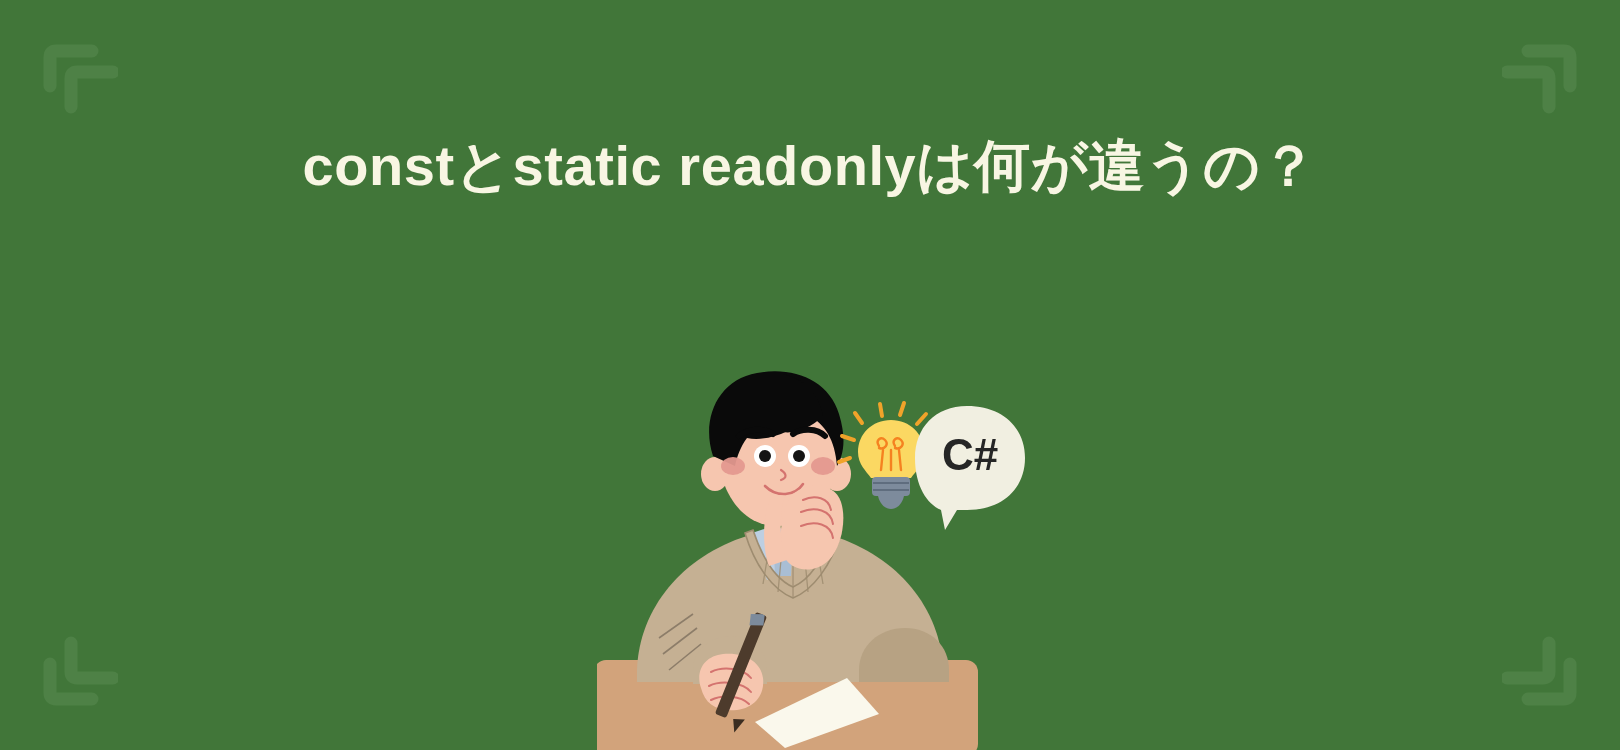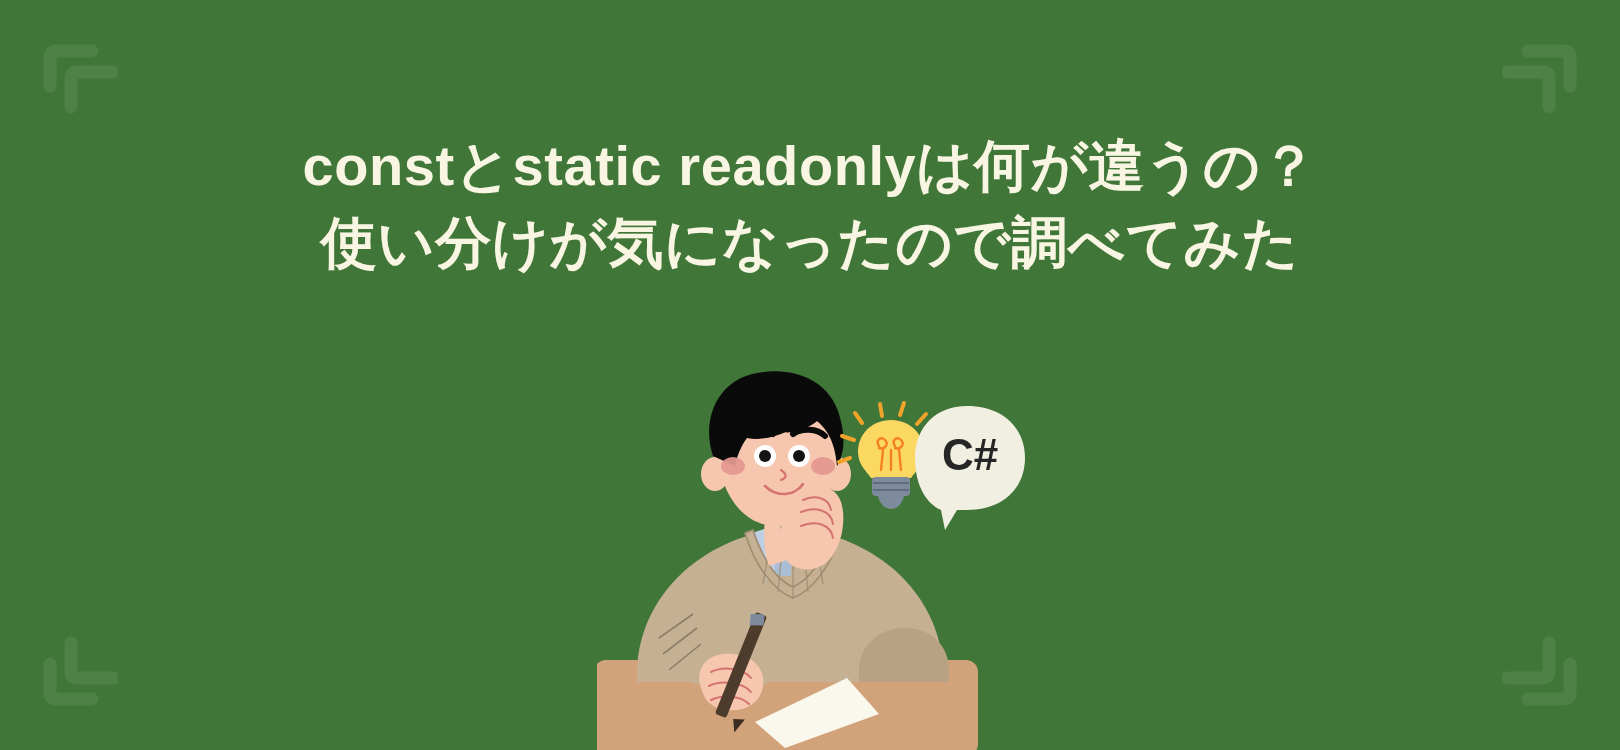"使い分けが気になったので調べてみた" span.title-line { html: <span>使い分けが気になったので調べてみた</span> -> none }
